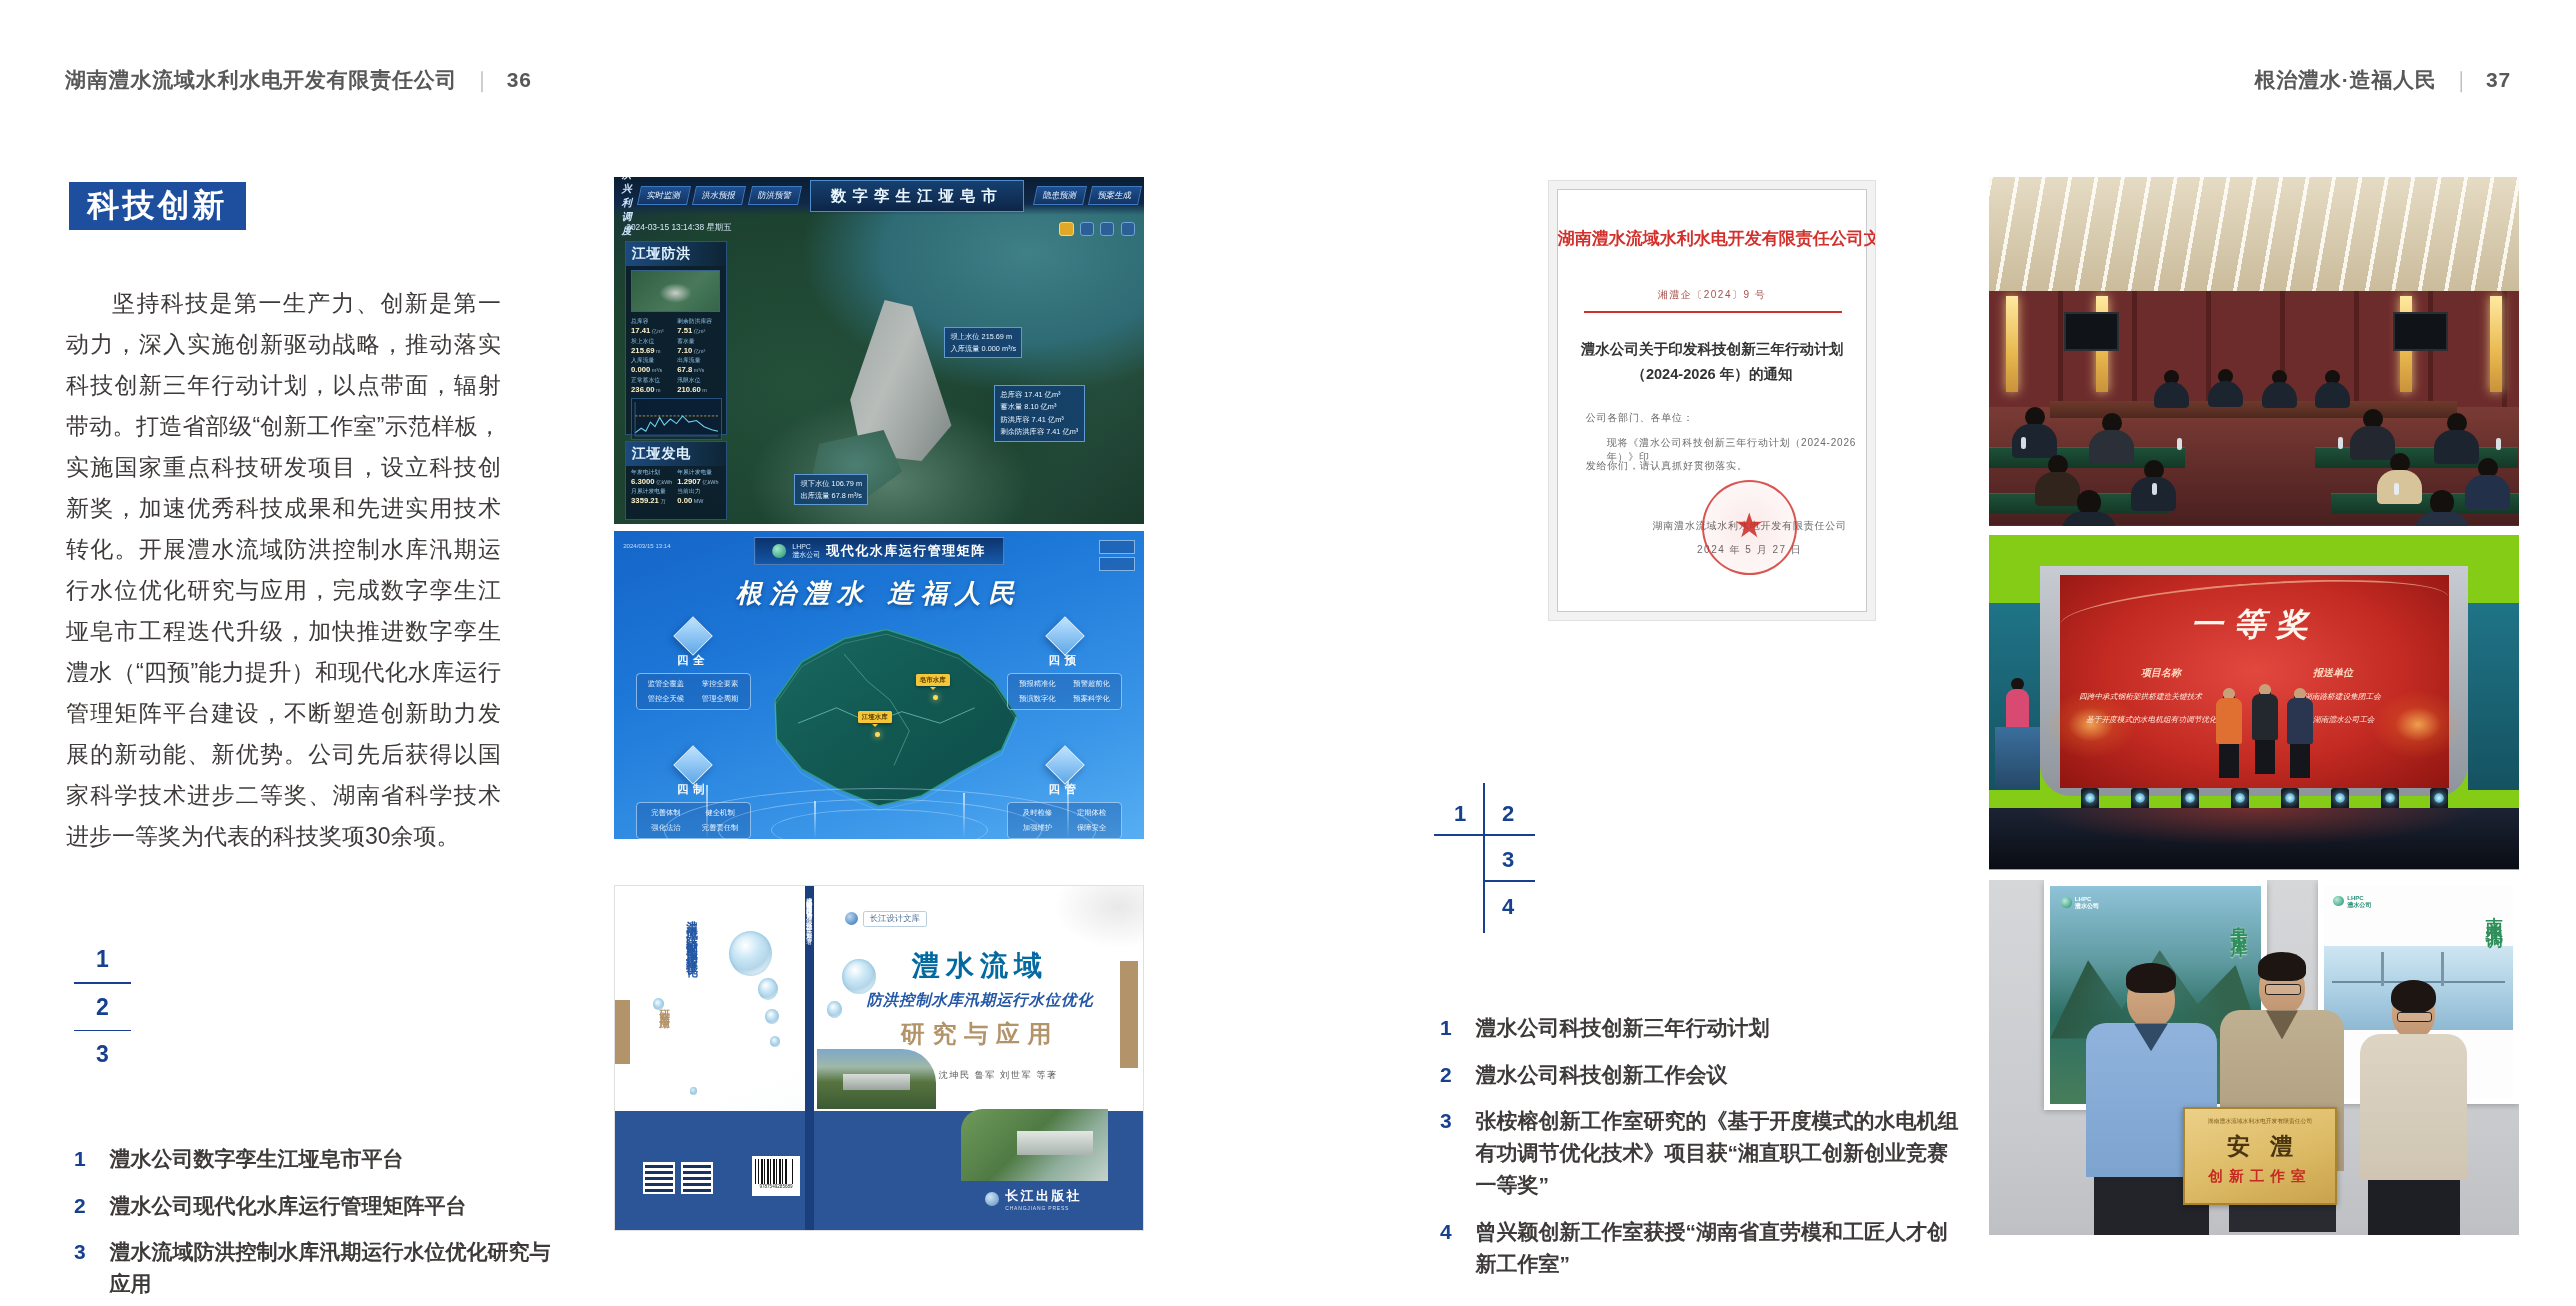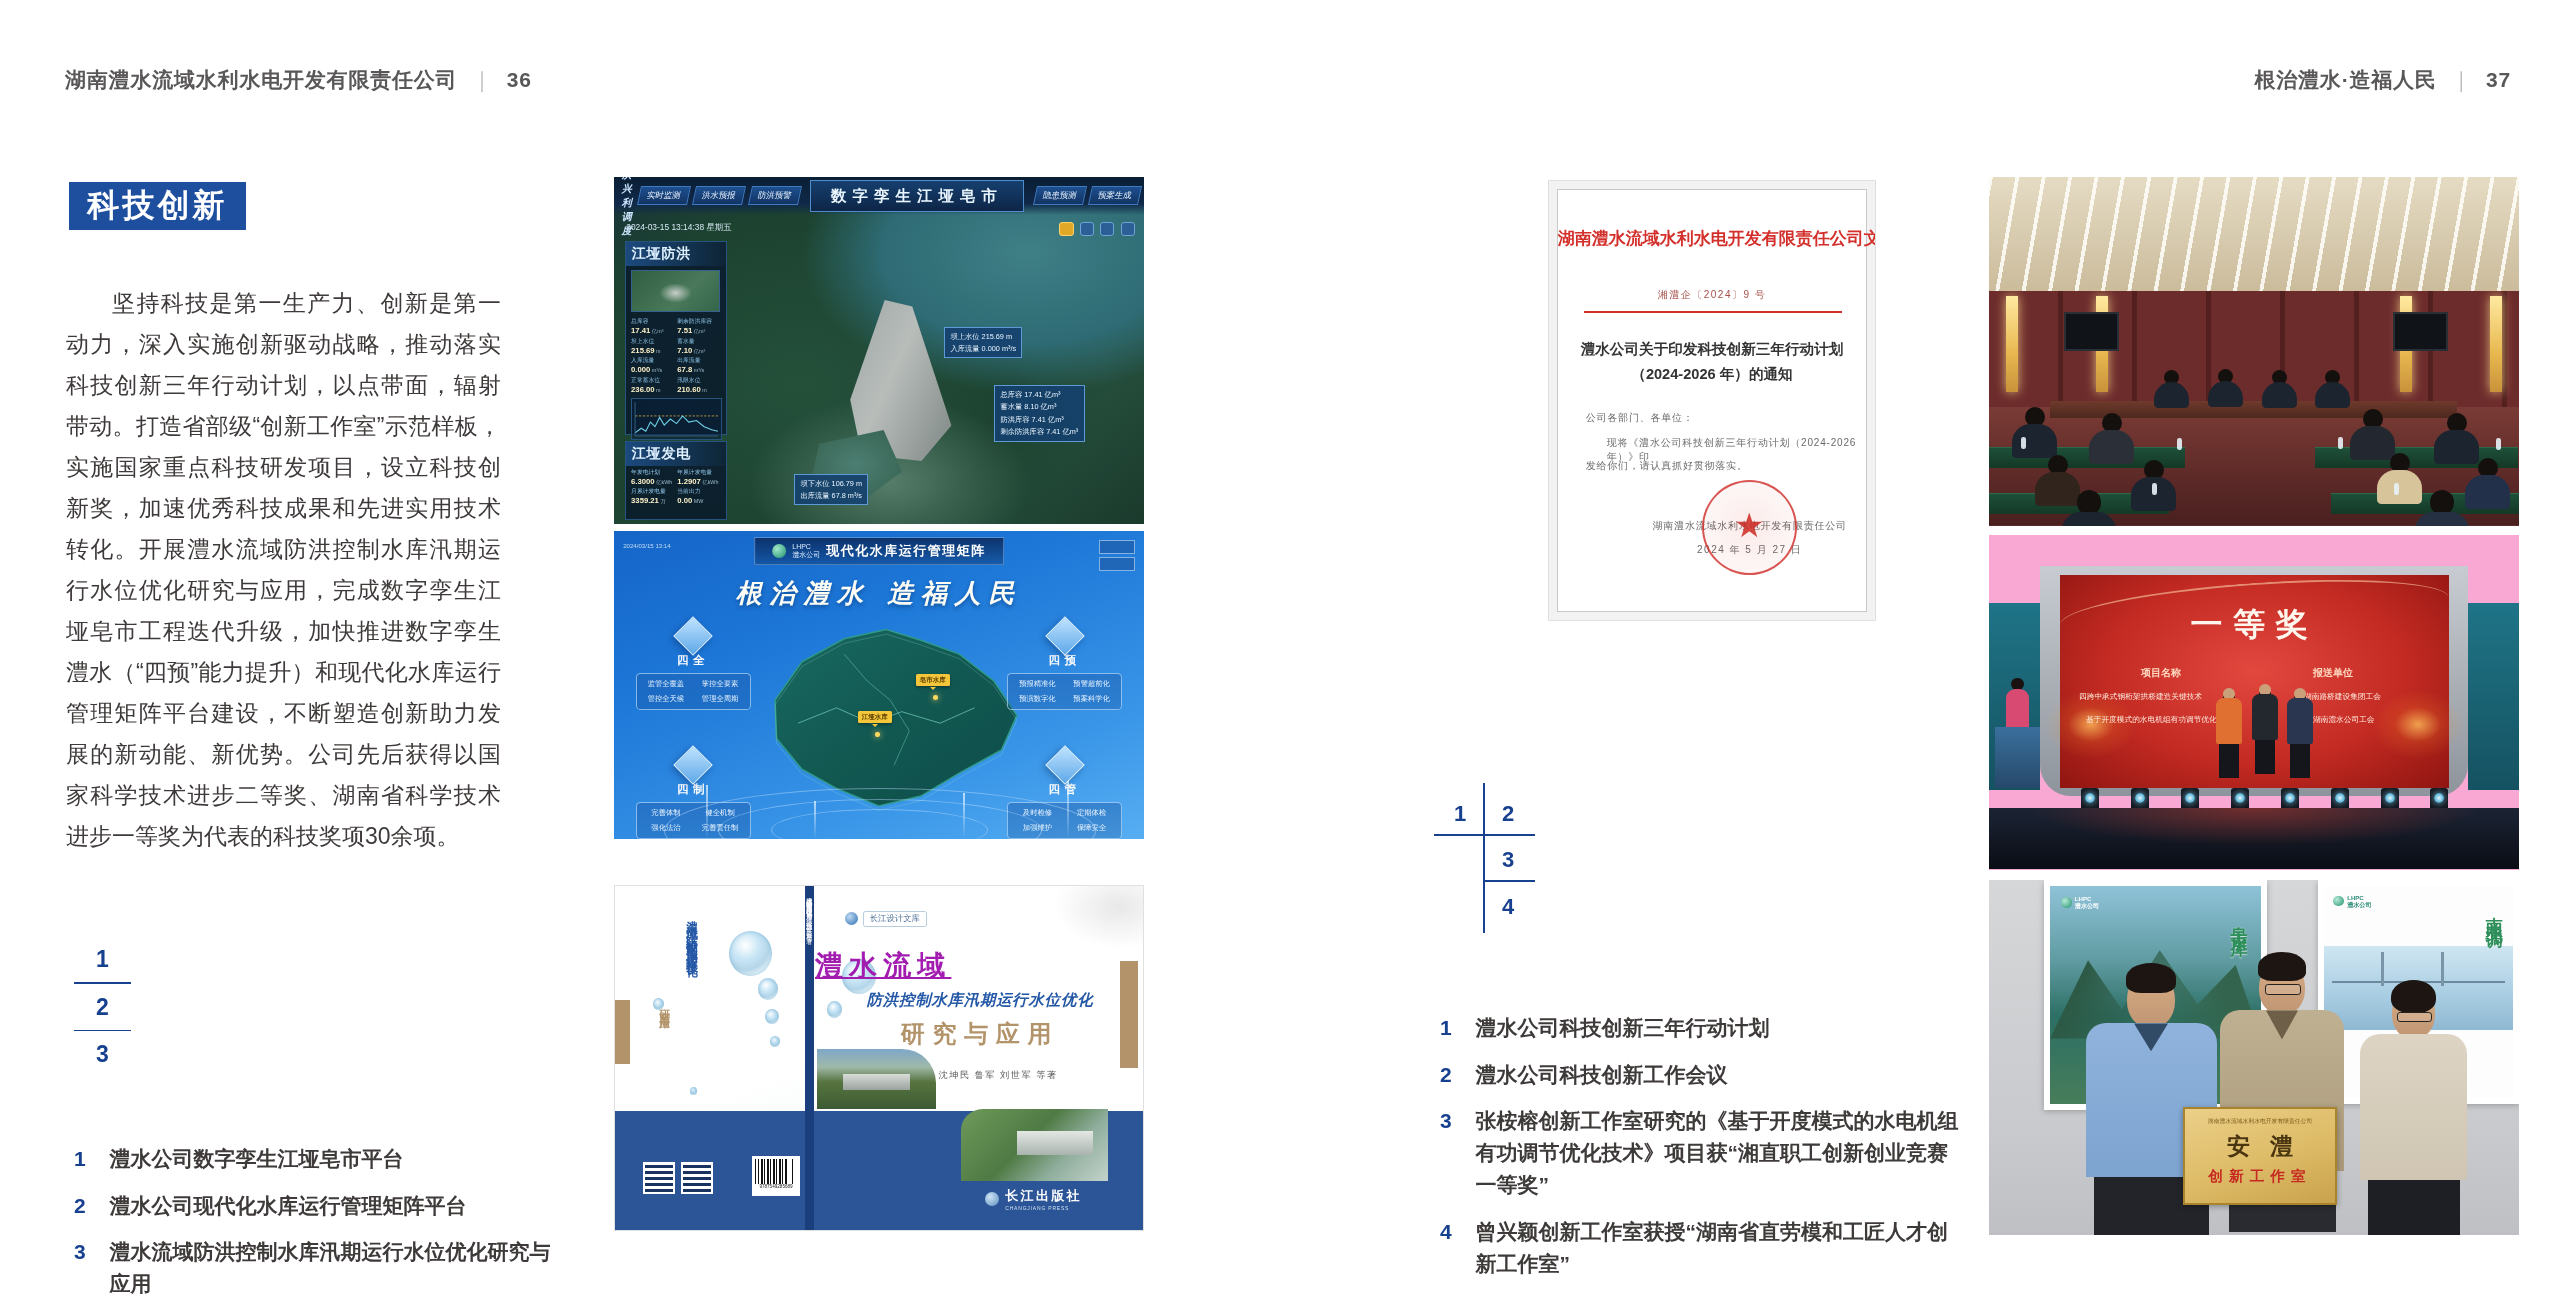"一等奖" .fig-award { background: #f9a8d4 -> #84cc16; font-style: none -> italic }
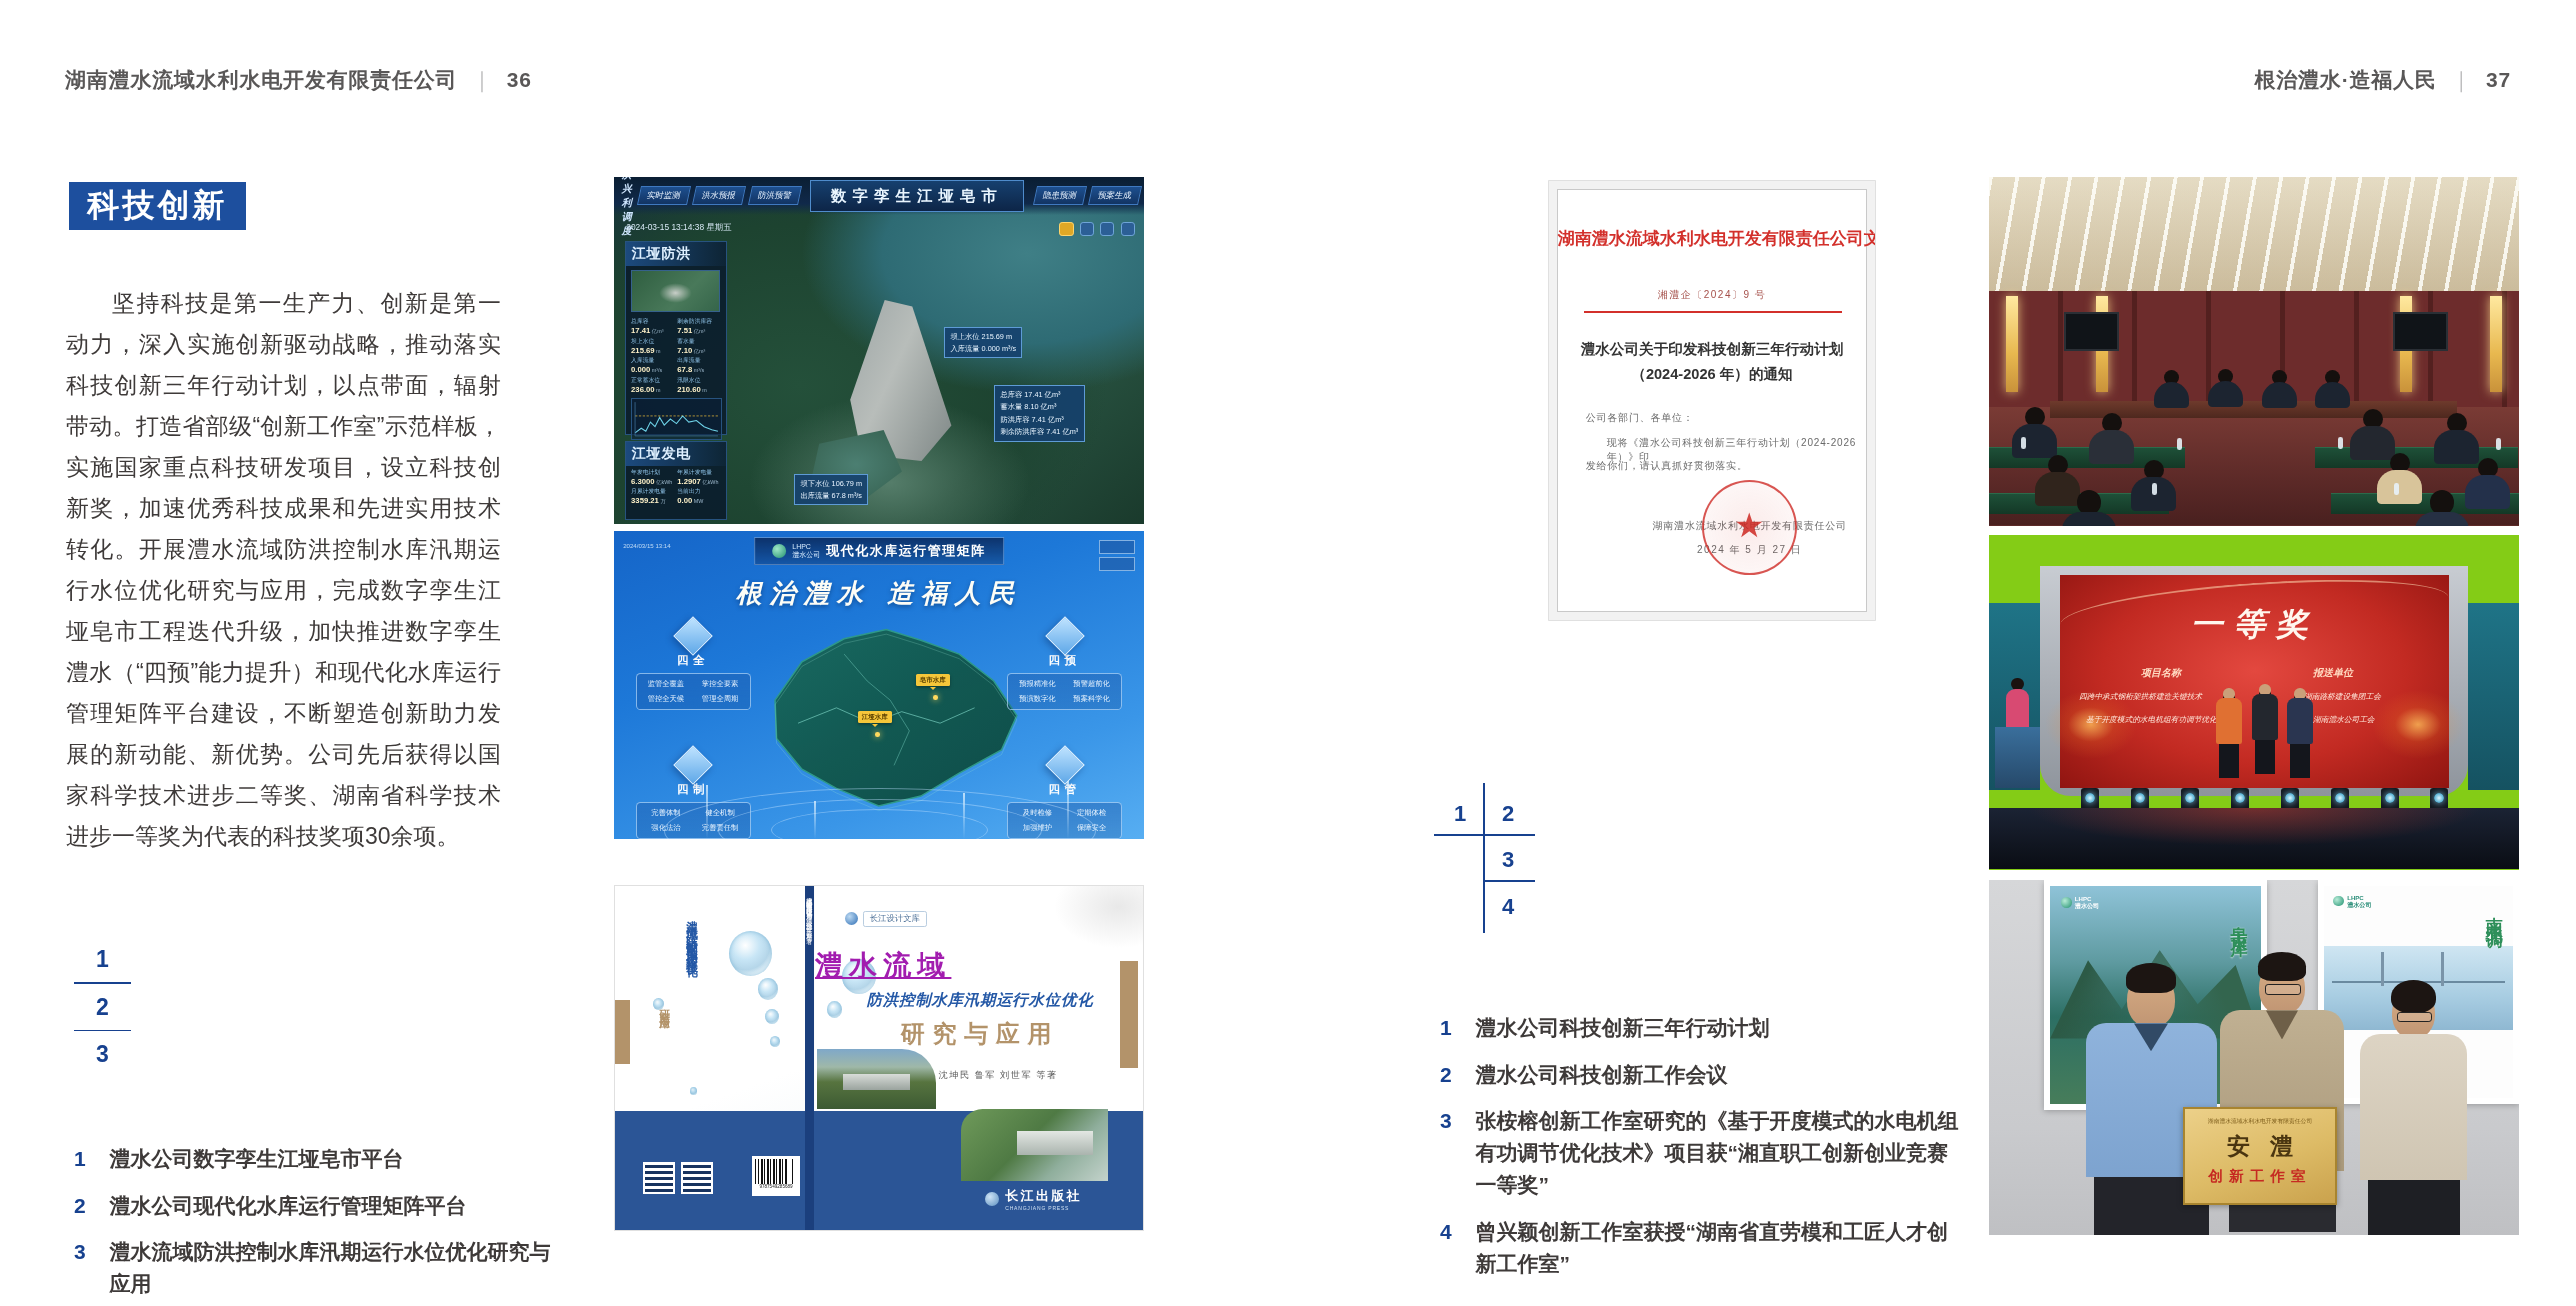"澧水流域" .bk-t1 { color: #a21caf -> #0369a1; text-align: left -> center; text-decoration: underline -> none }
